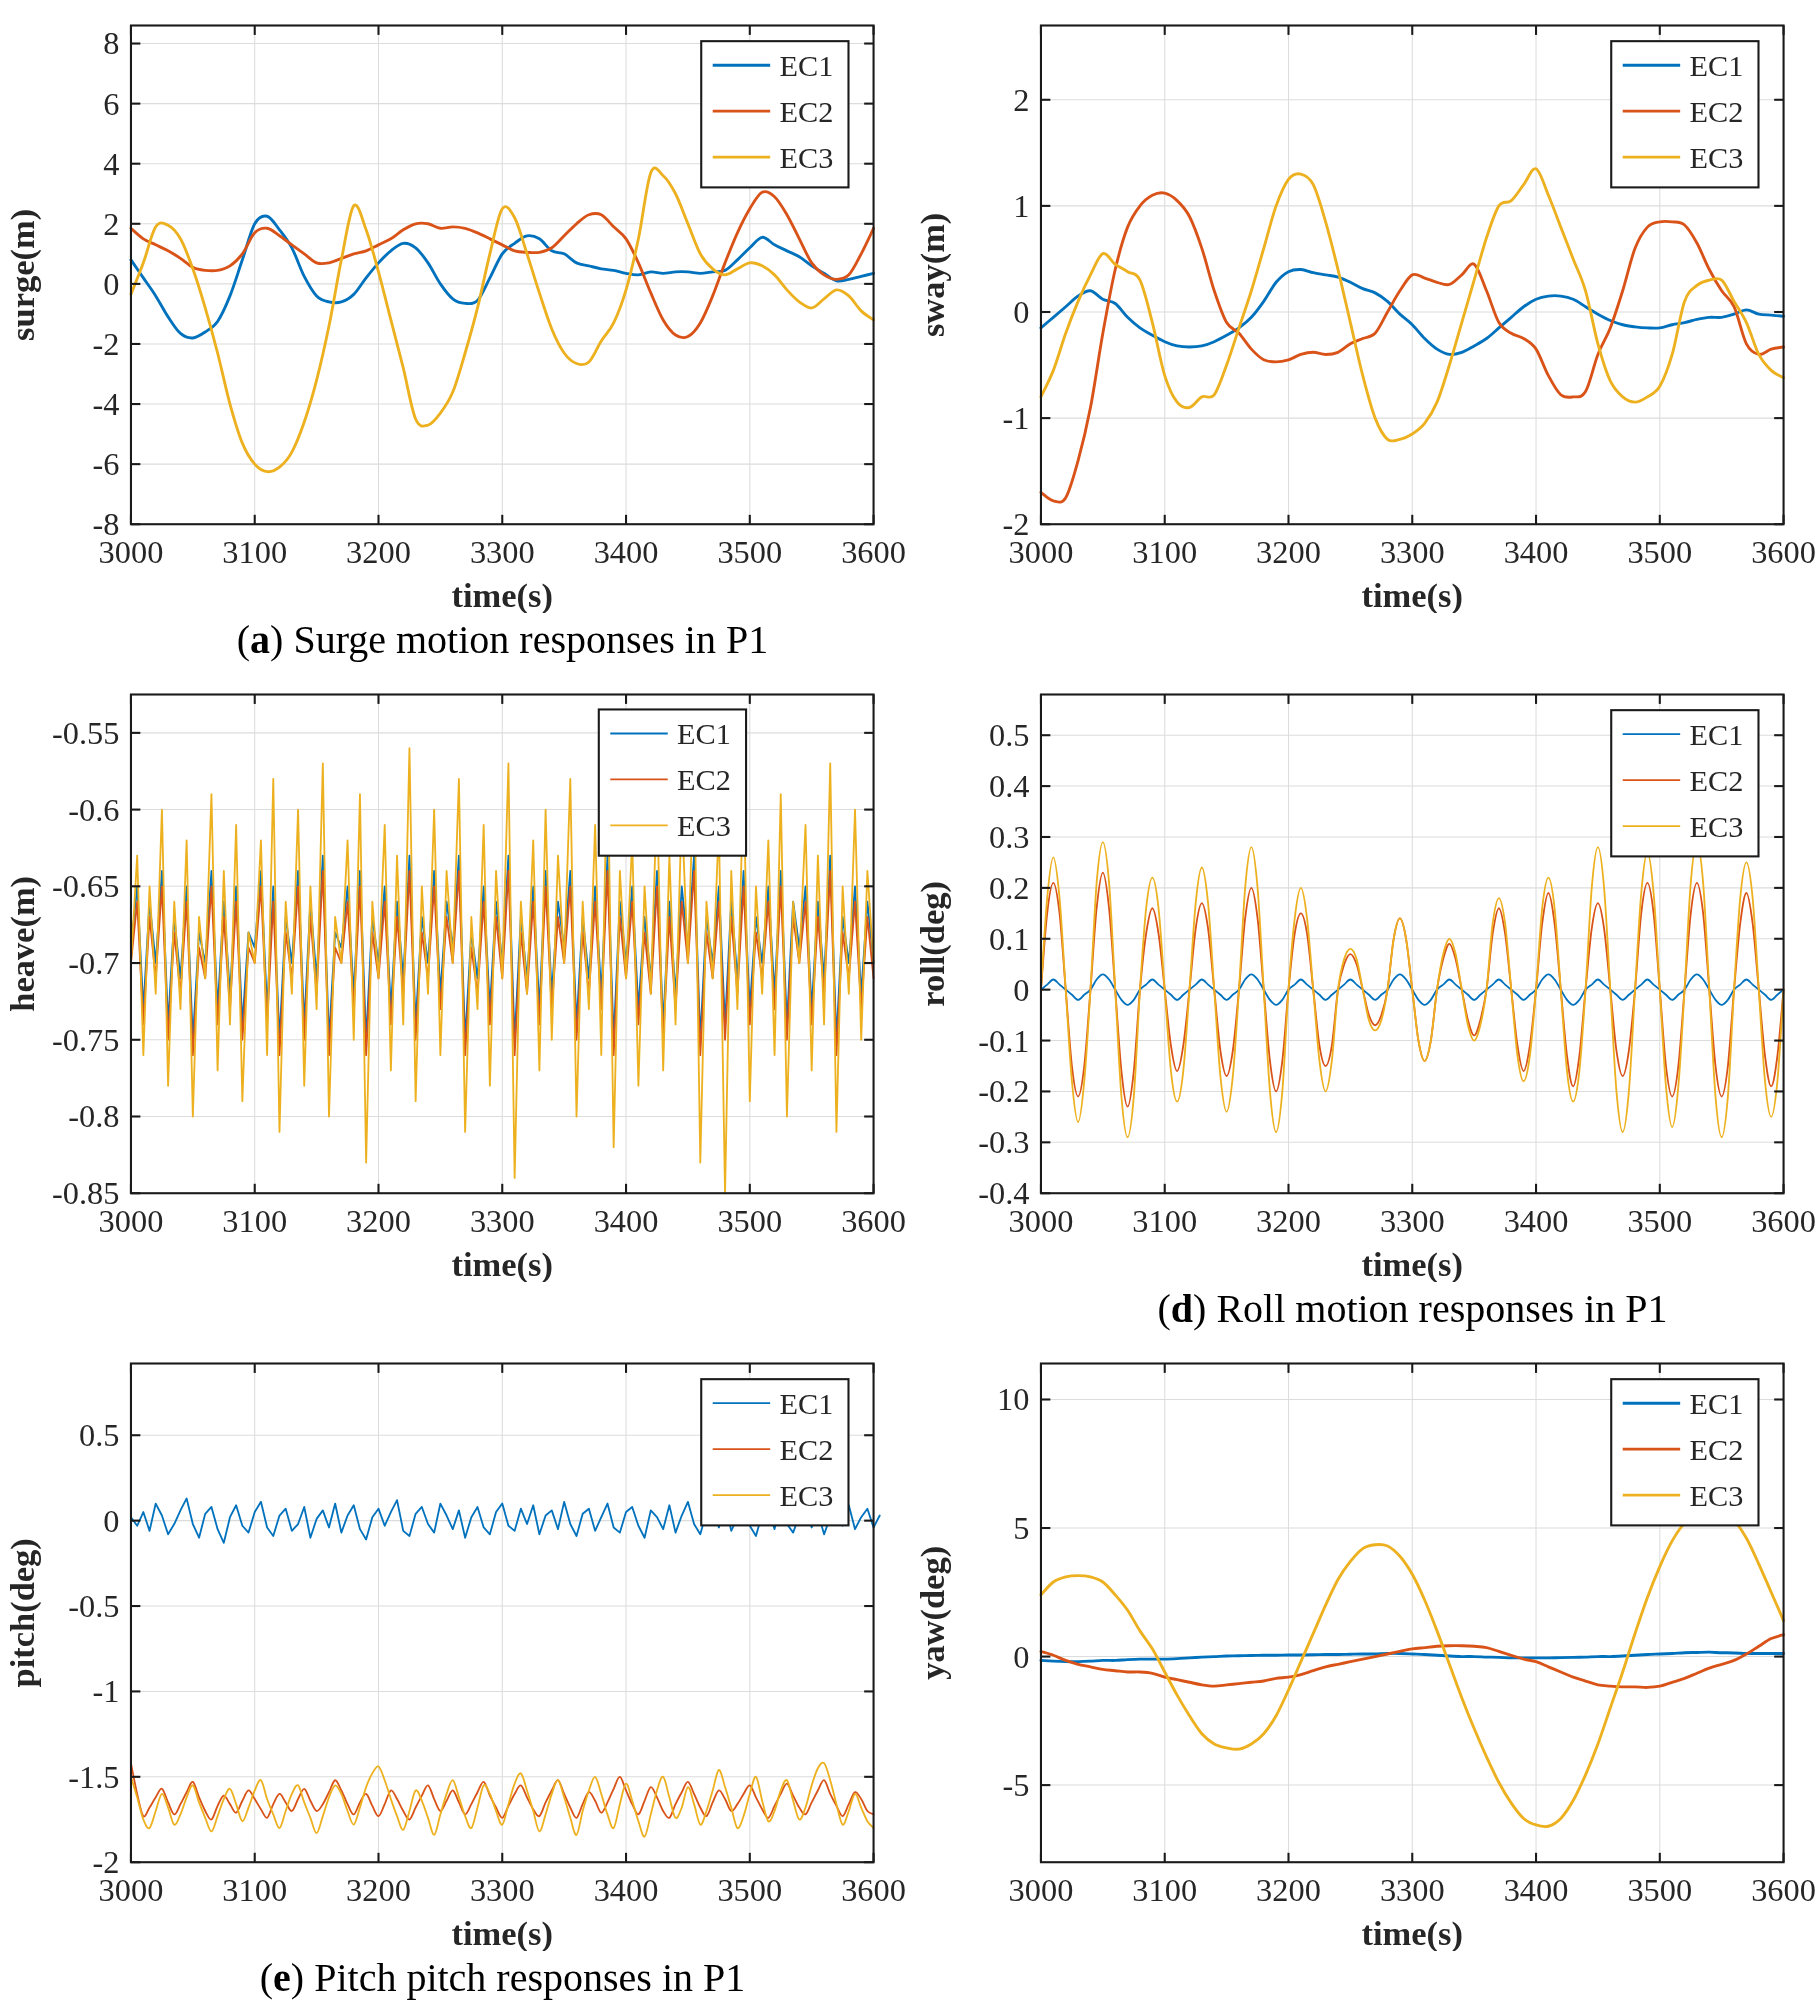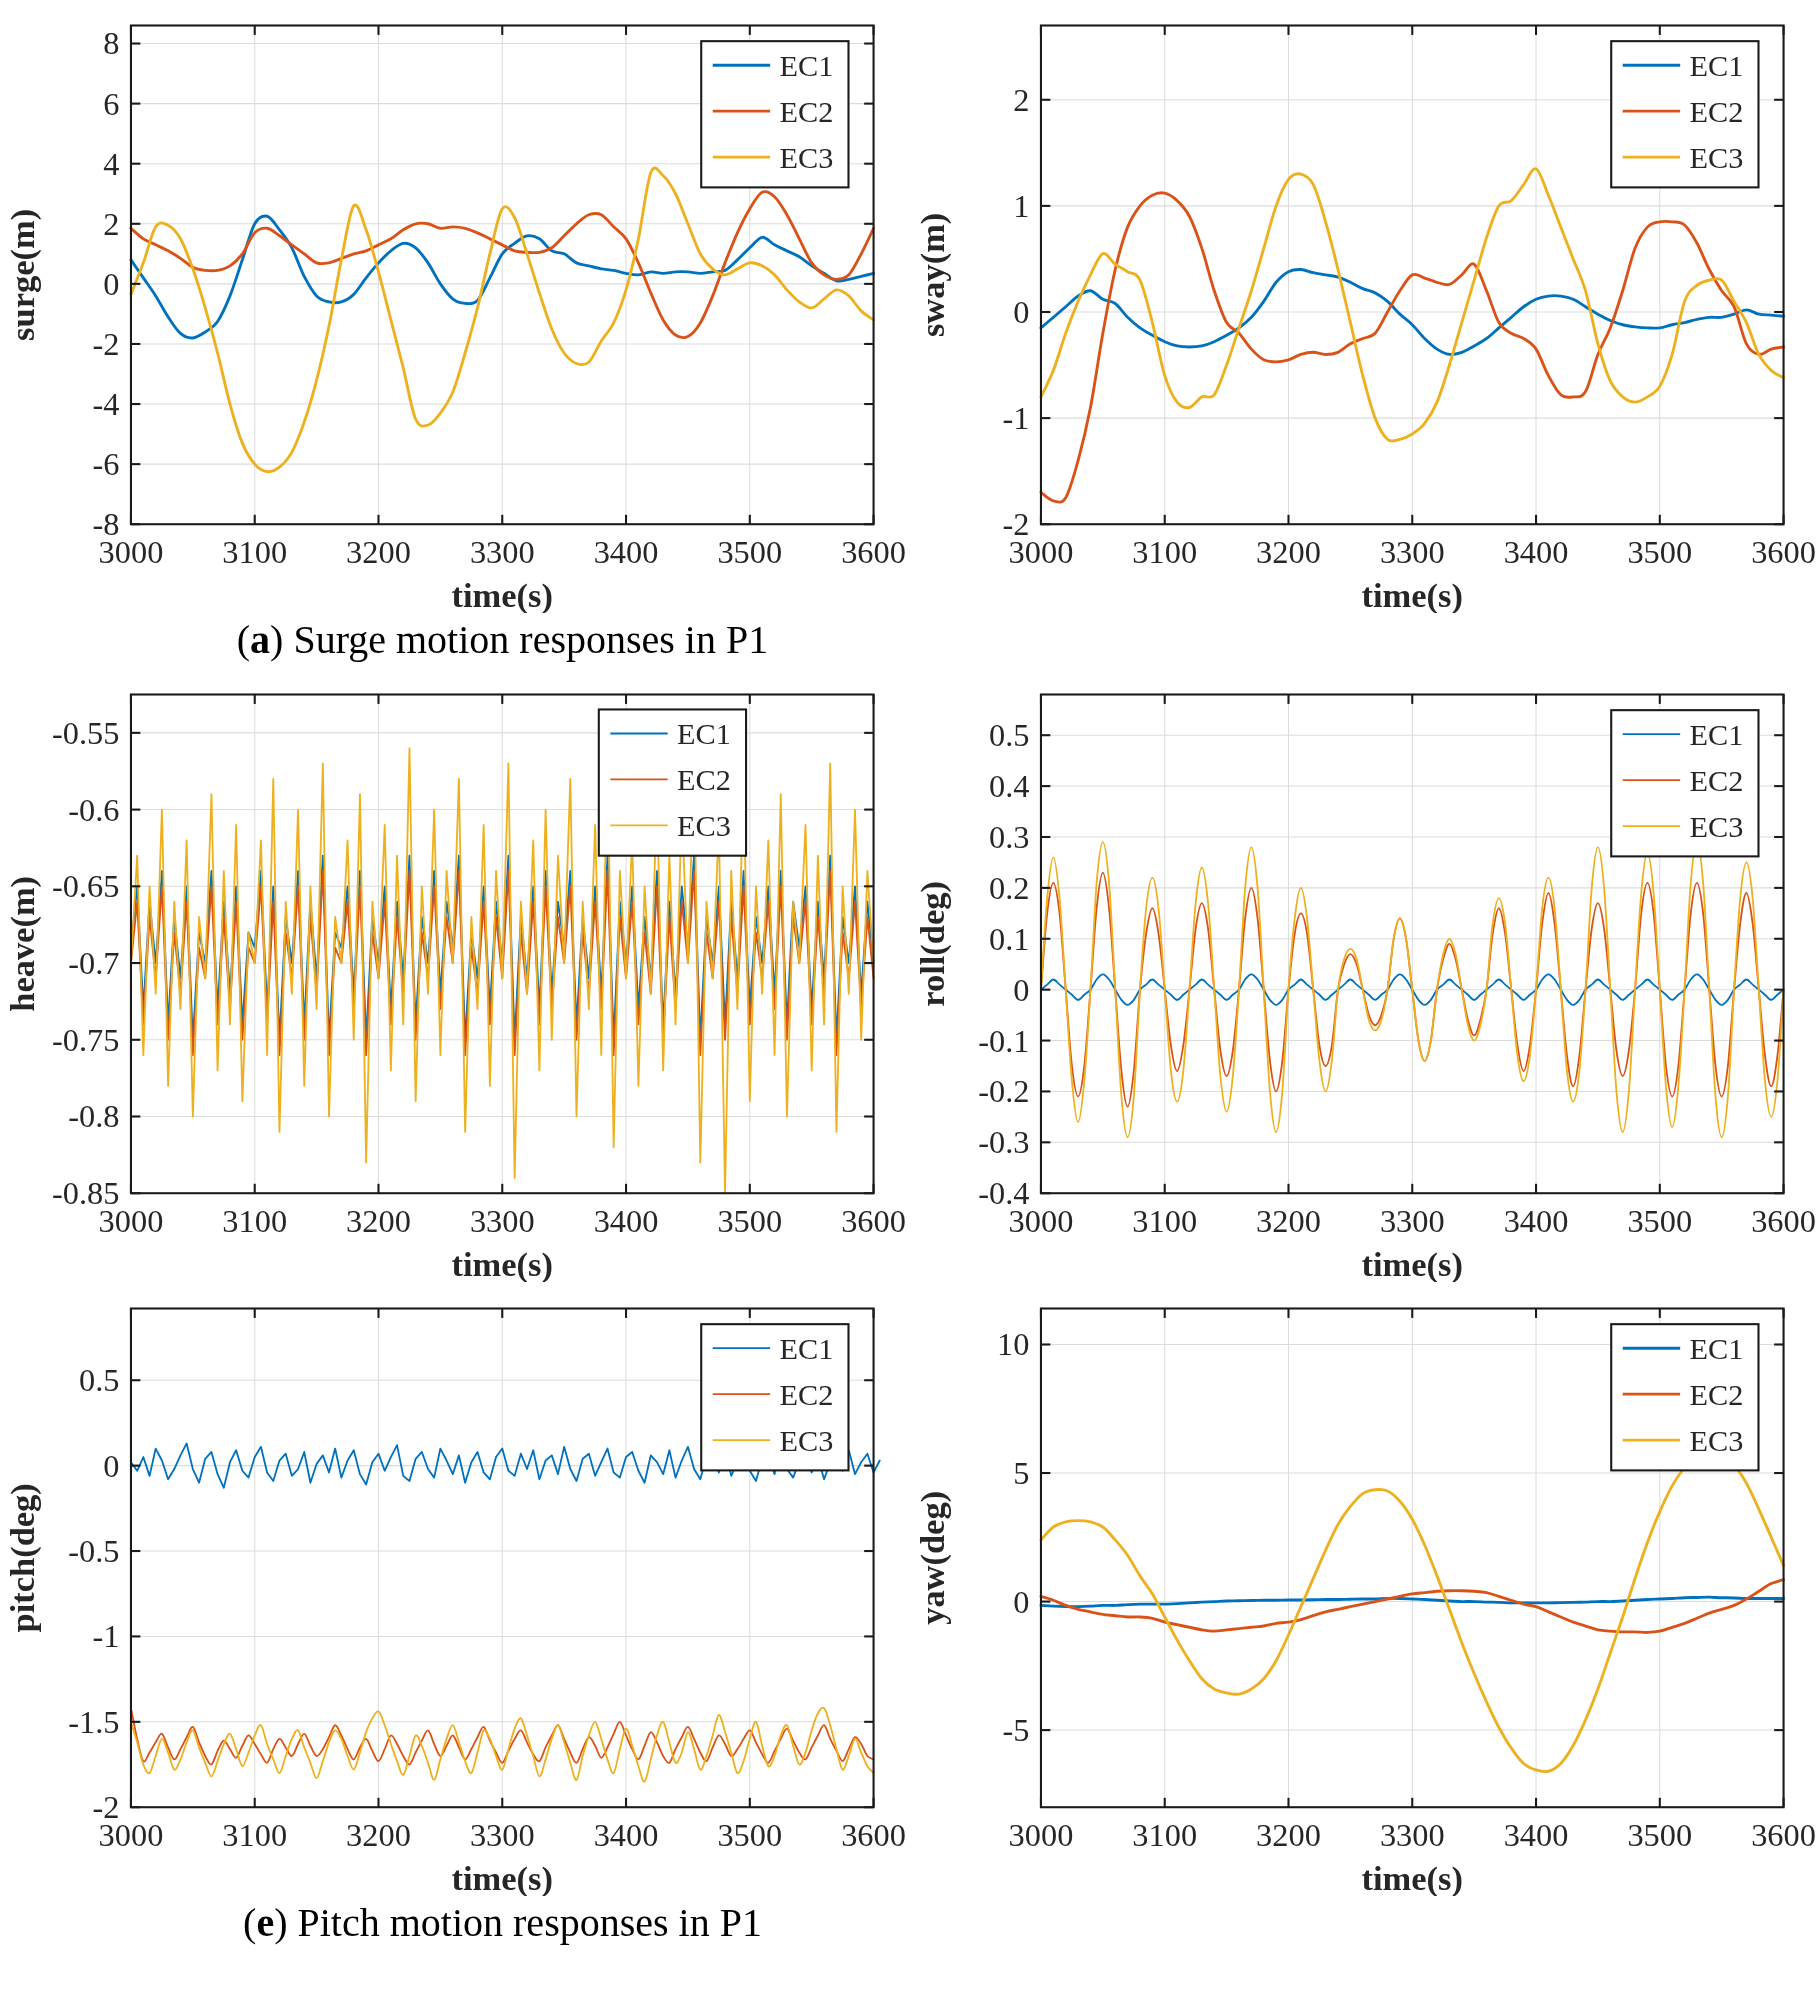"(d) Roll motion responses in" figcaption.caption { html: none -> <figcaption>(<b>d</b>)<span> Roll motion responses in P1</span></figcaption> }
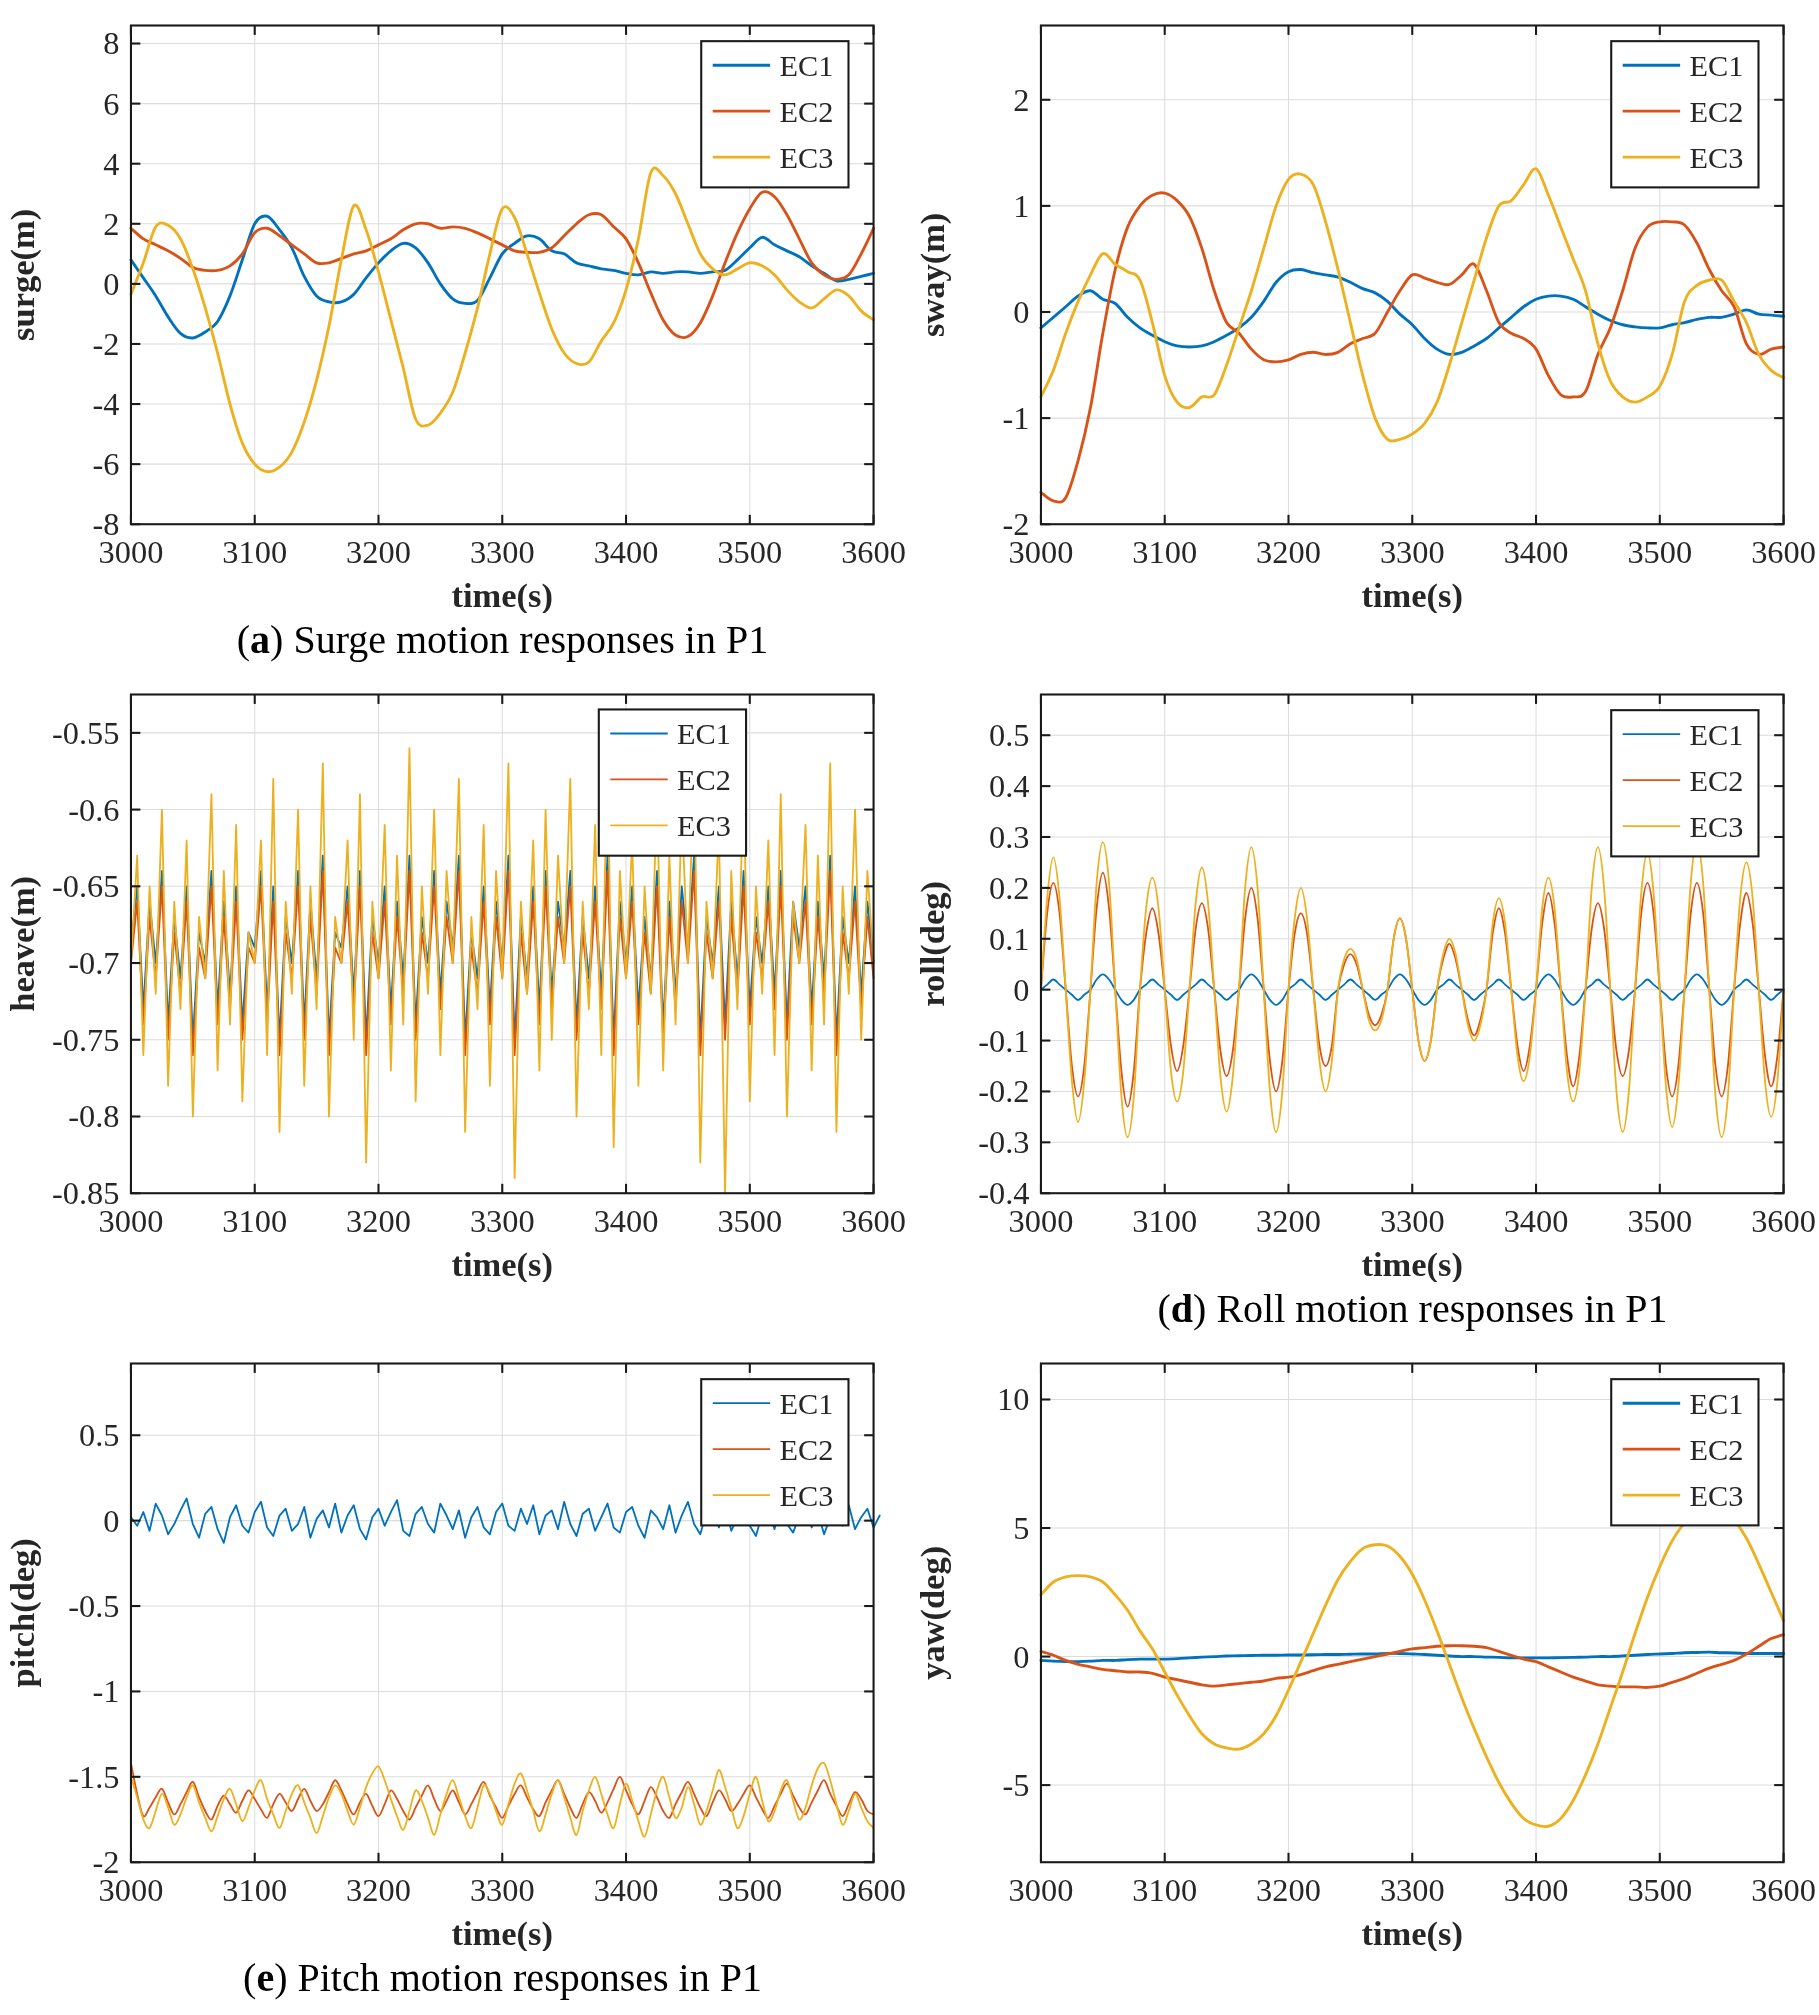"Pitch motion responses in P1" span.cap-text { text: motion -> pitch }
